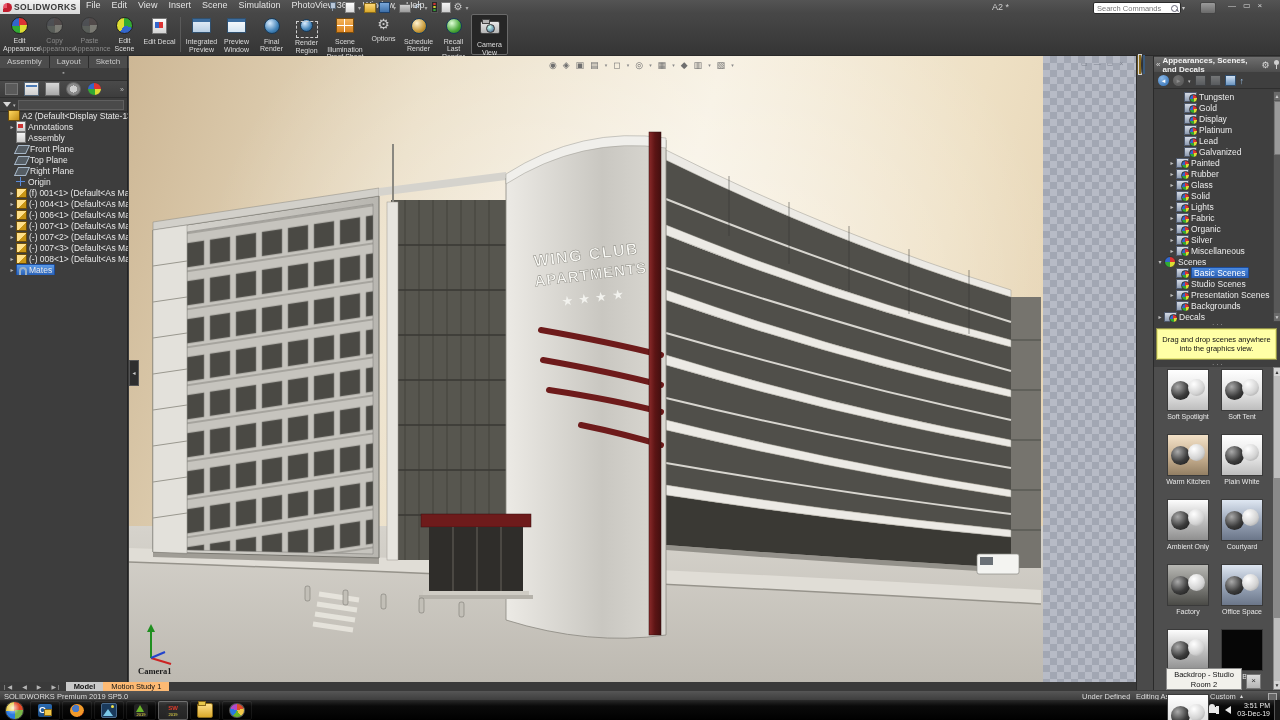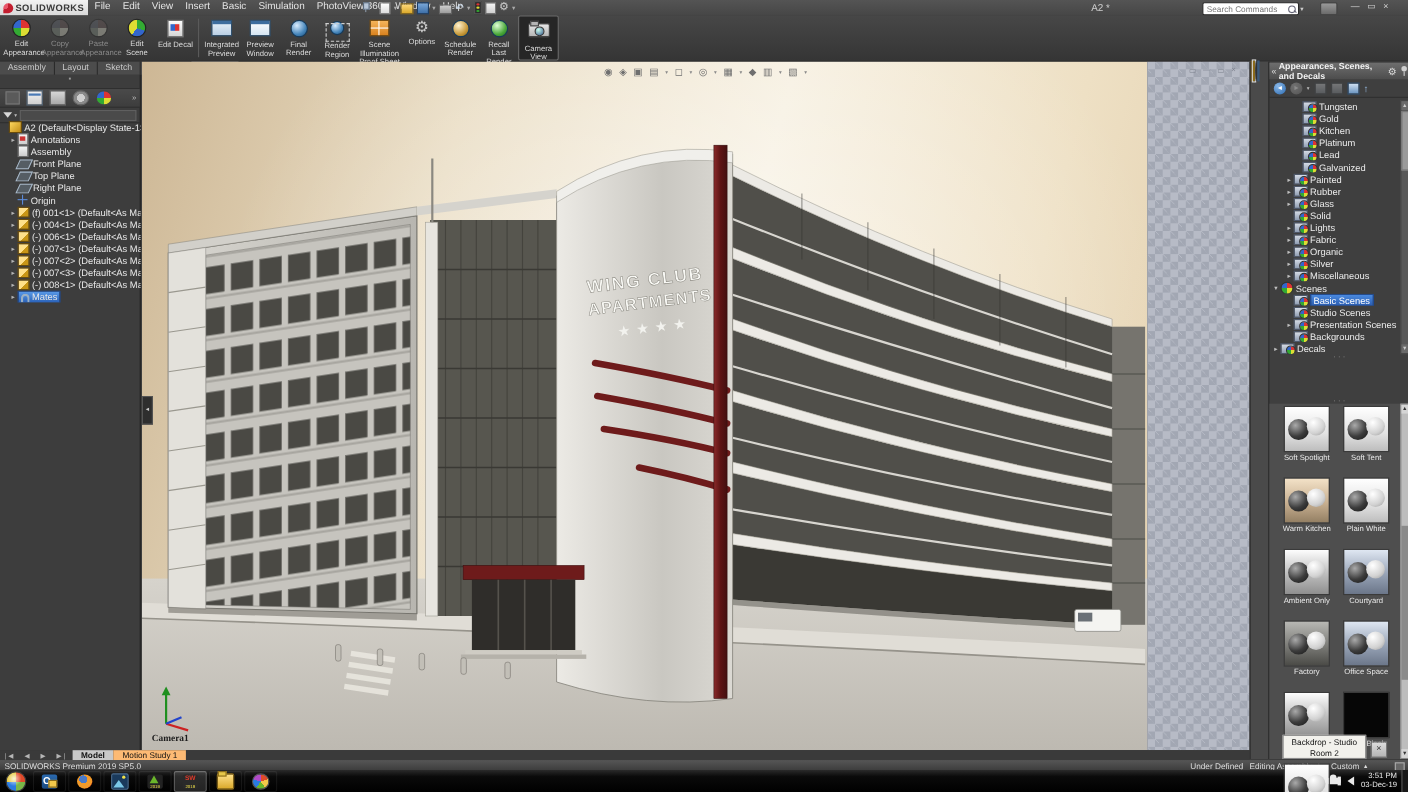"Basic" span { text: Basic -> Scene }
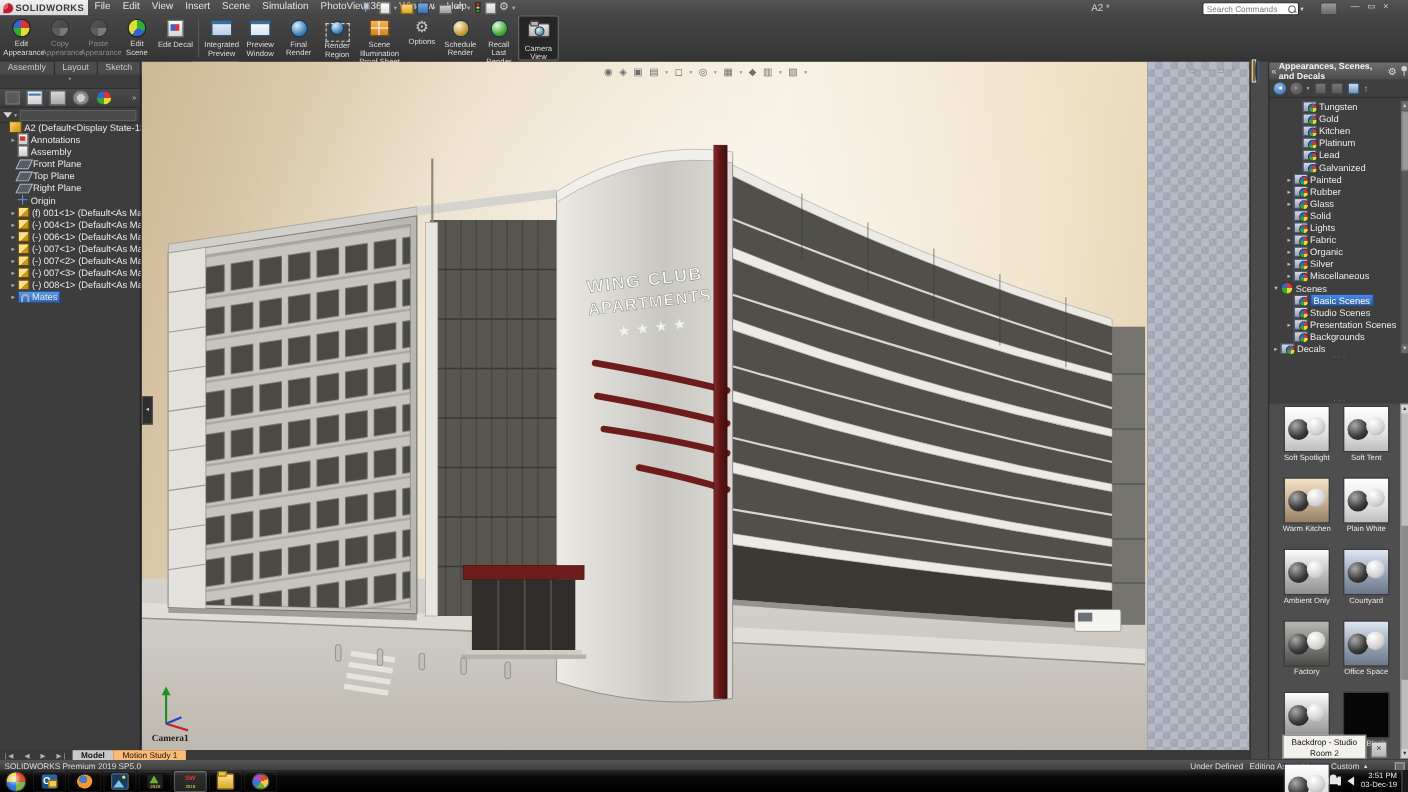"Kitchen" span.txt { text: Kitchen -> Display }
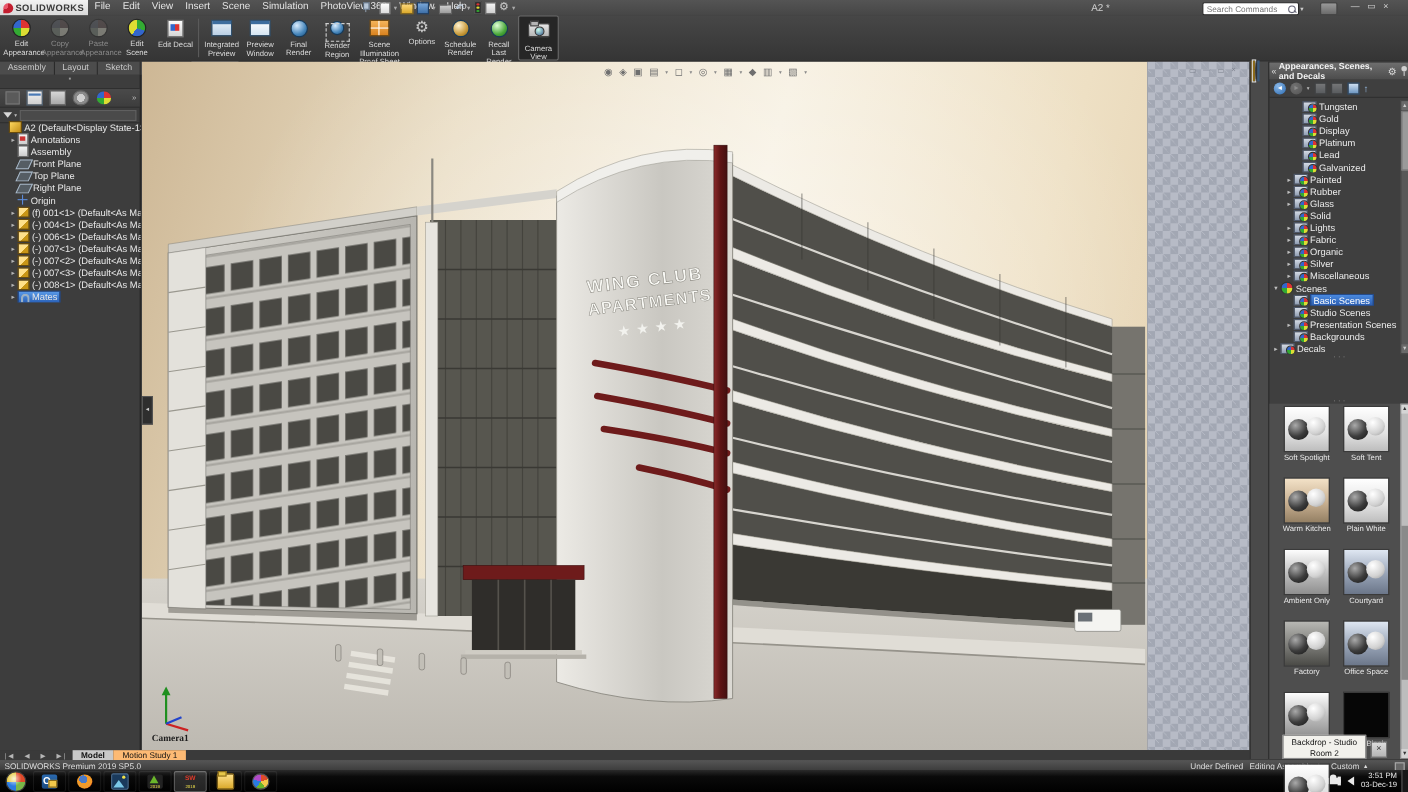"Drag and drop scenes anywhere" div.ttip { html: none -> <div>Drag and drop scenes anywhere into the graphics view.</div> }
